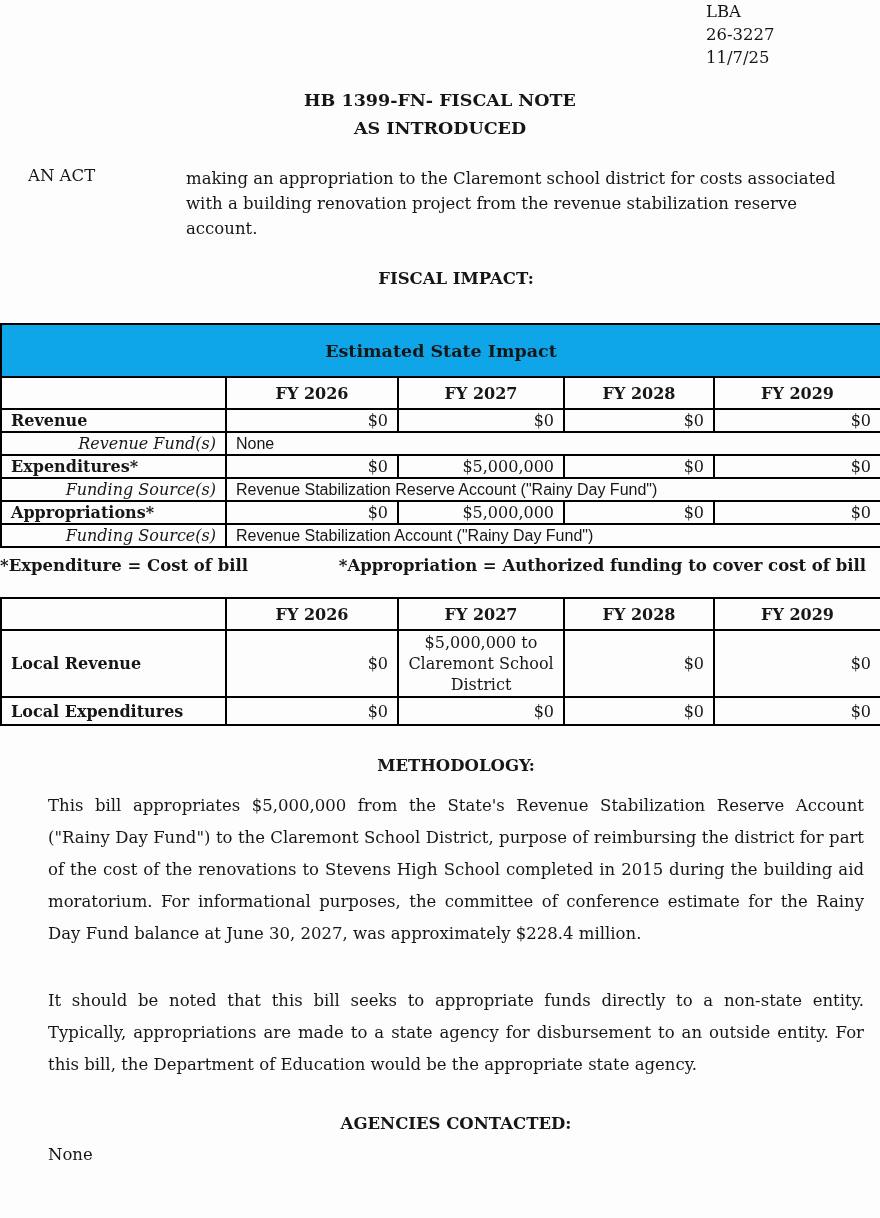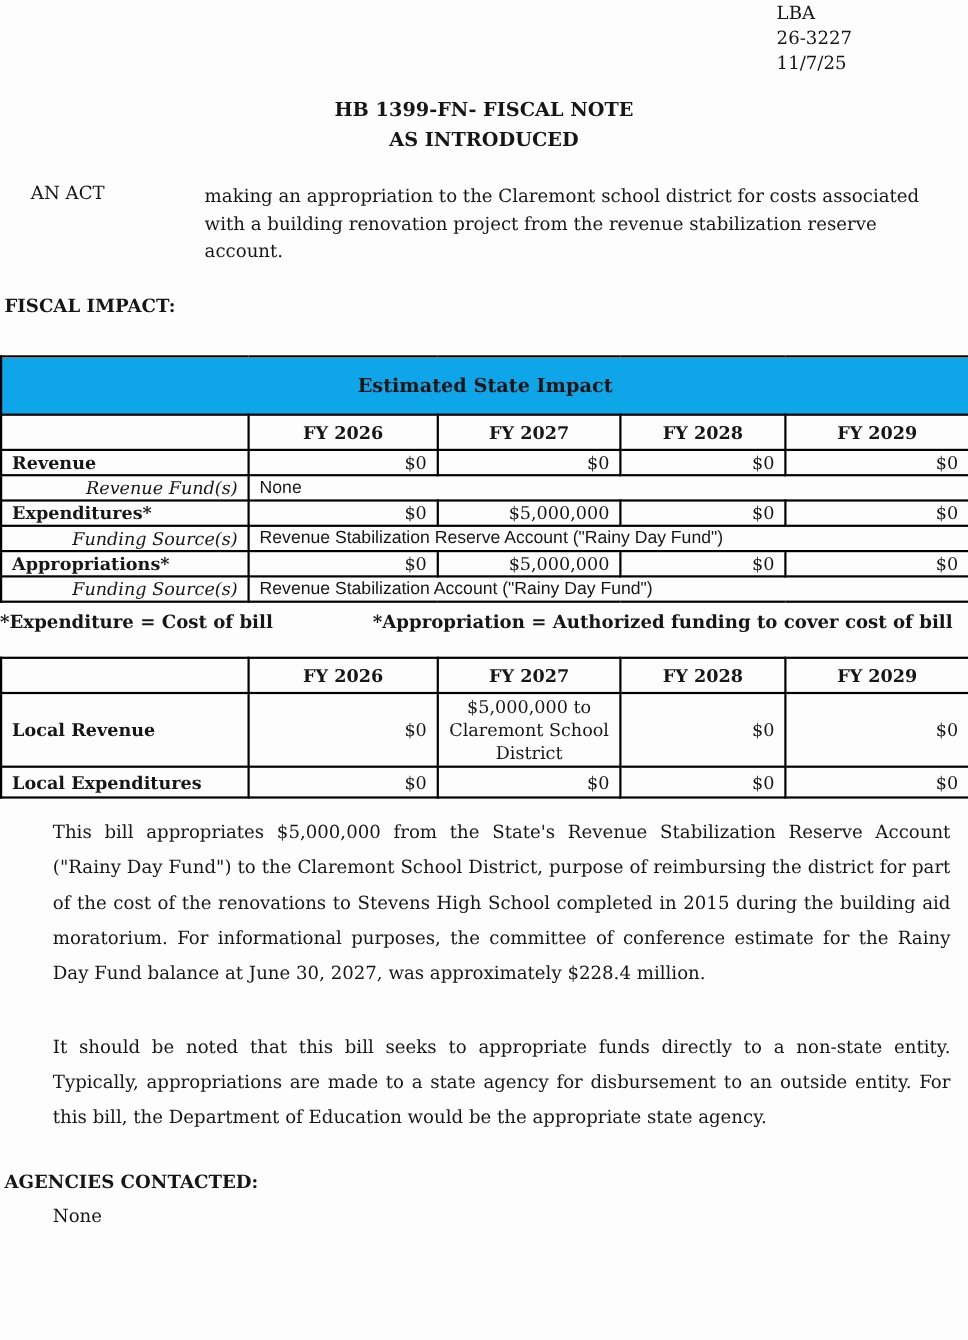"FISCAL IMPACT:" .section-heading { padding-left: 4px -> 32px; text-align: none -> center }
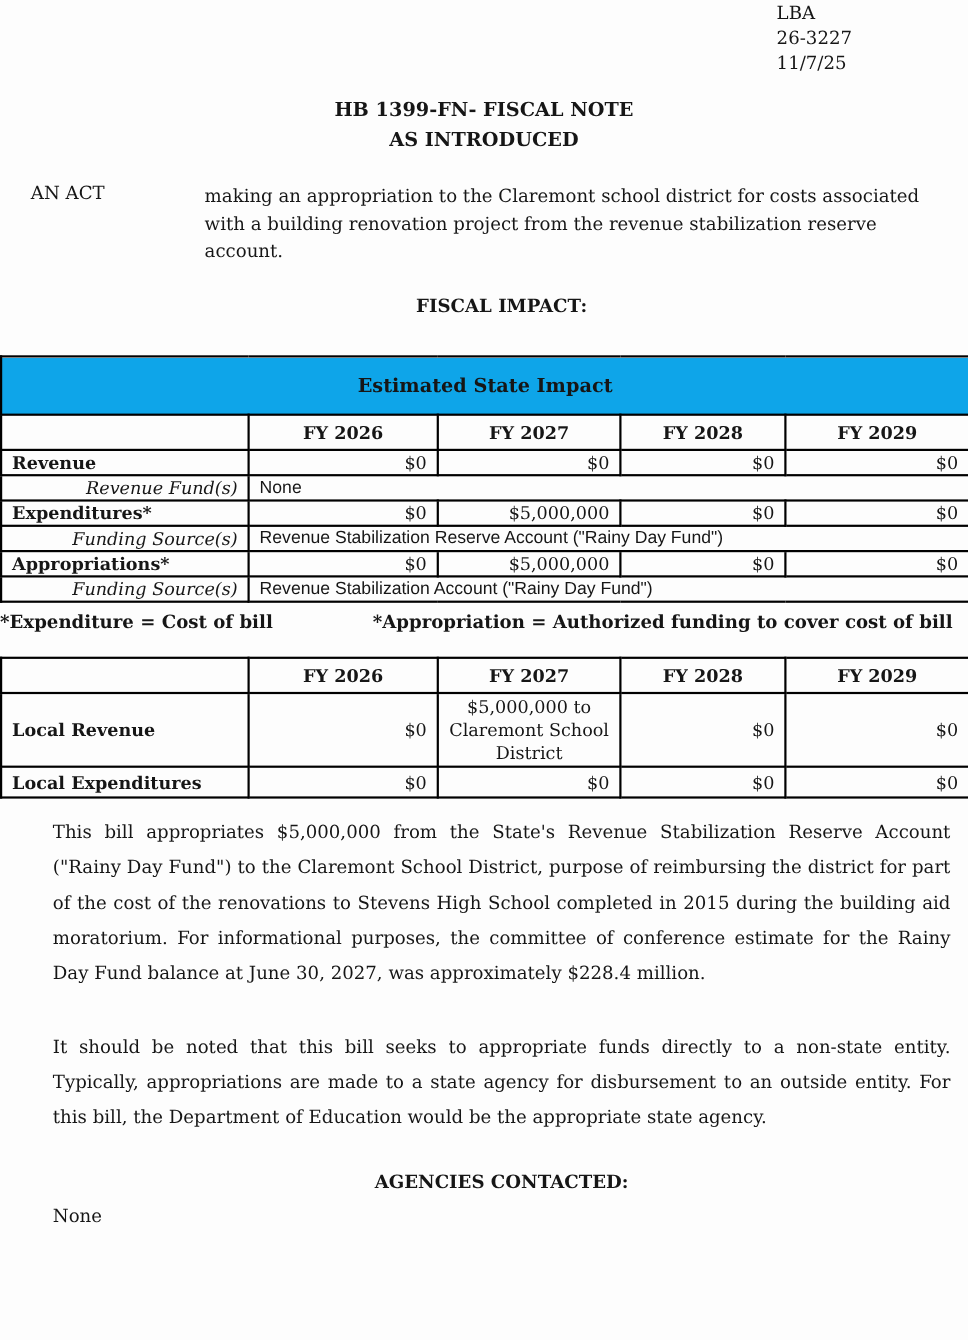"METHODOLOGY:" div.section-heading { html: none -> <div>METHODOLOGY:</div> }
